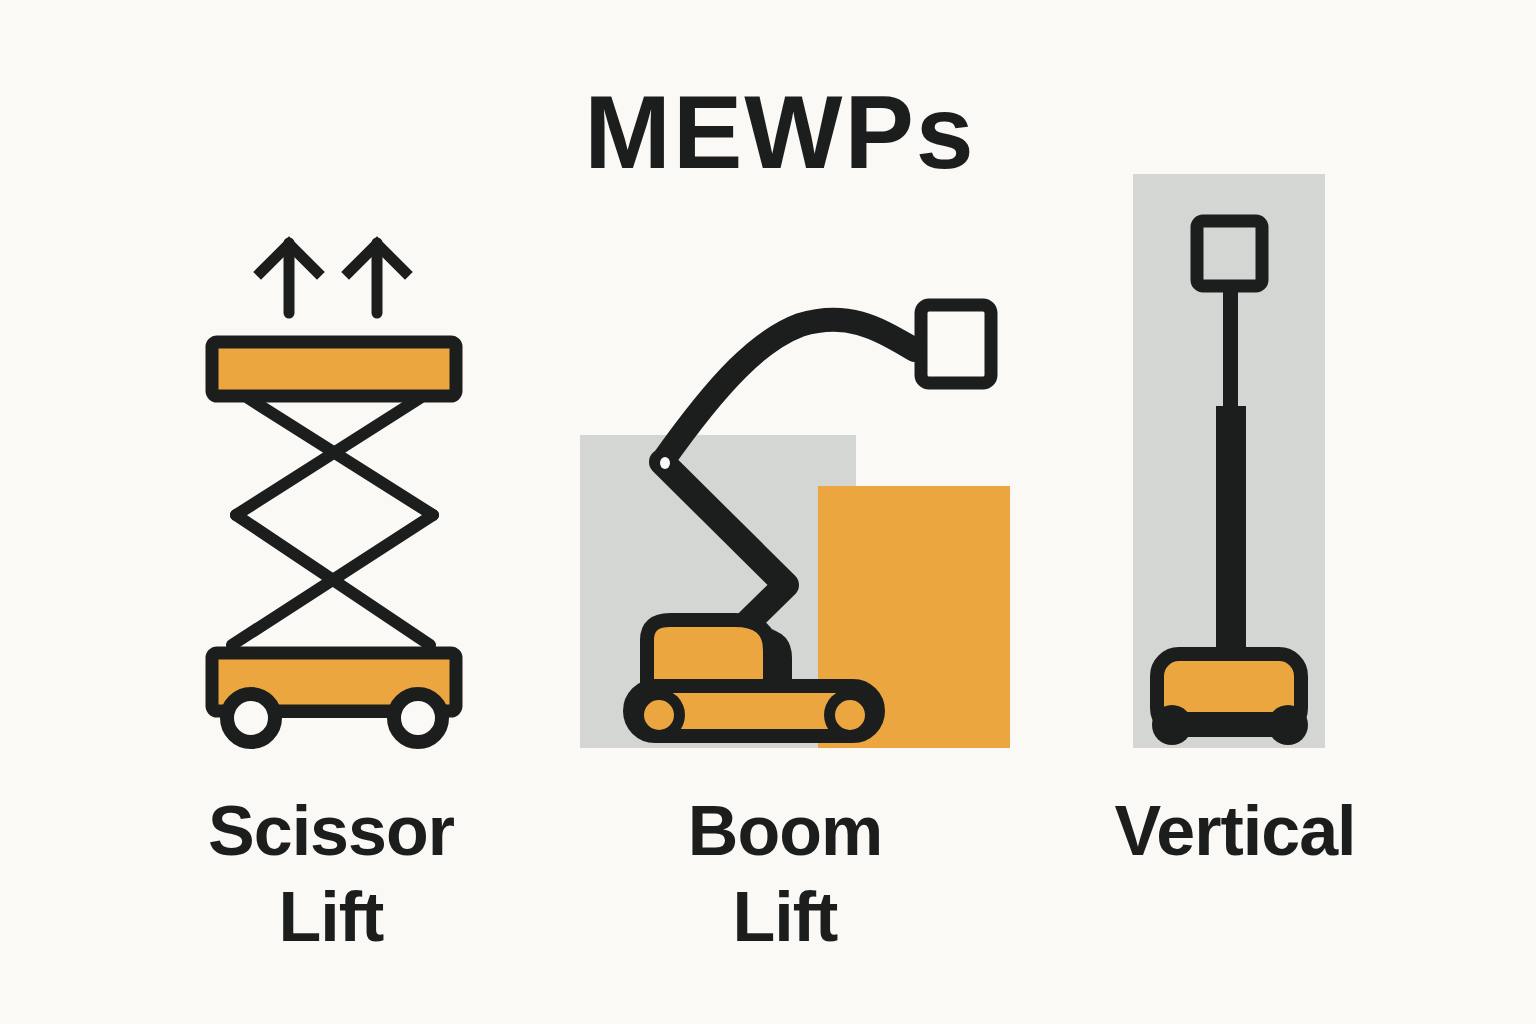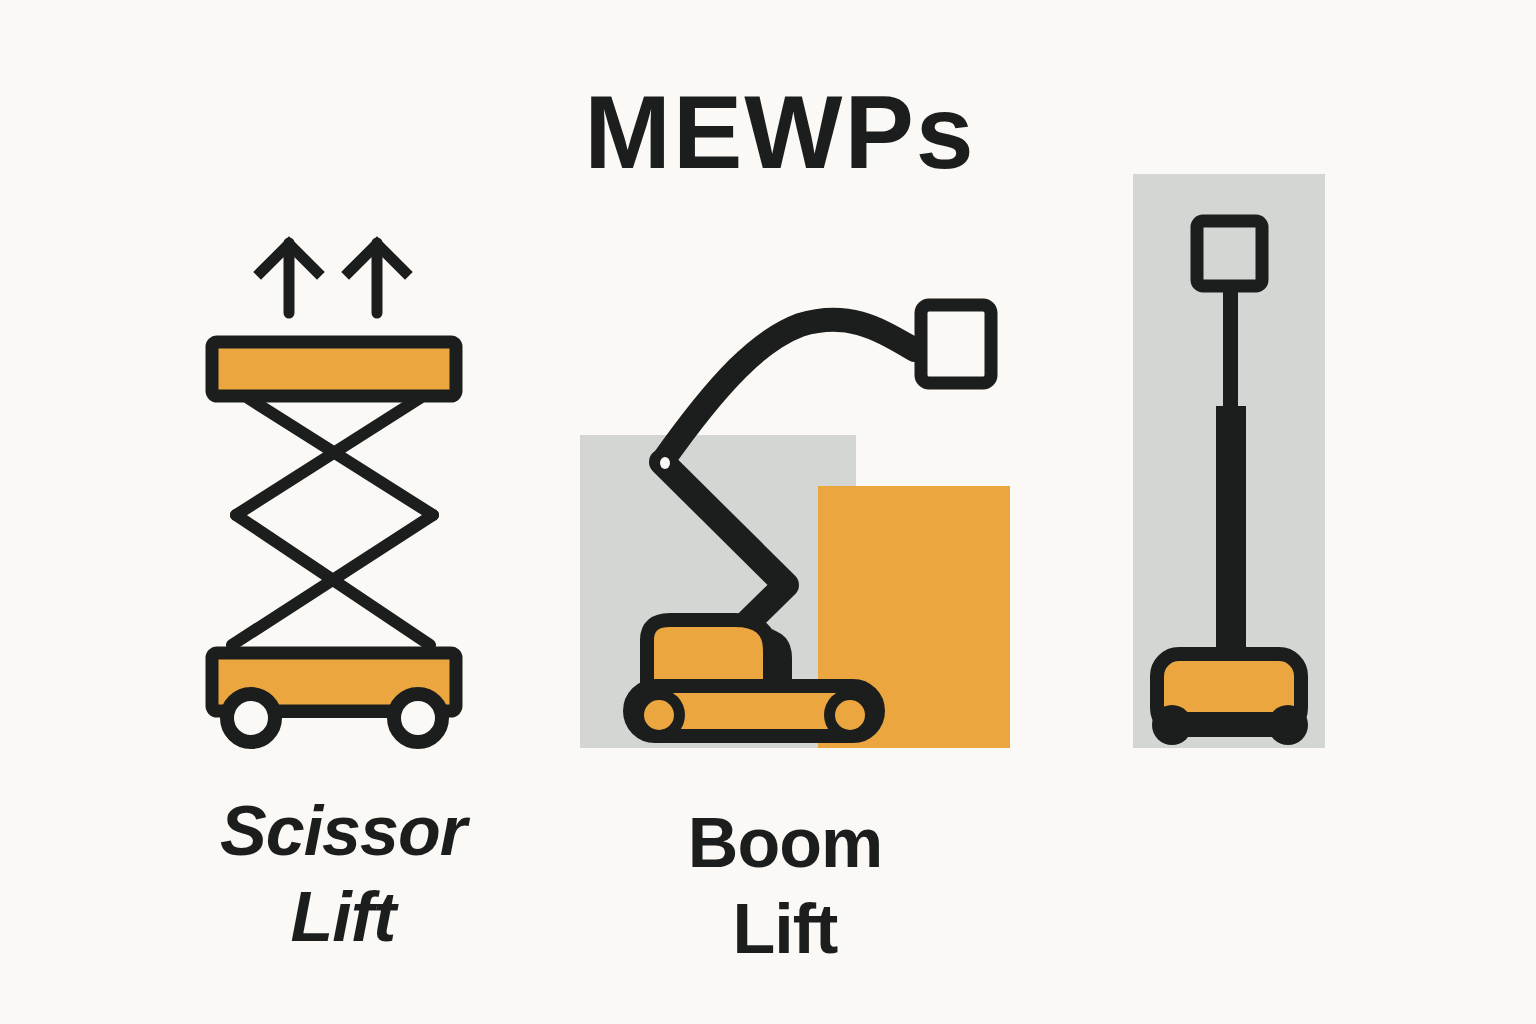"Scissor" .label-scissor { font-style: italic -> none; left: 188px -> 176px }
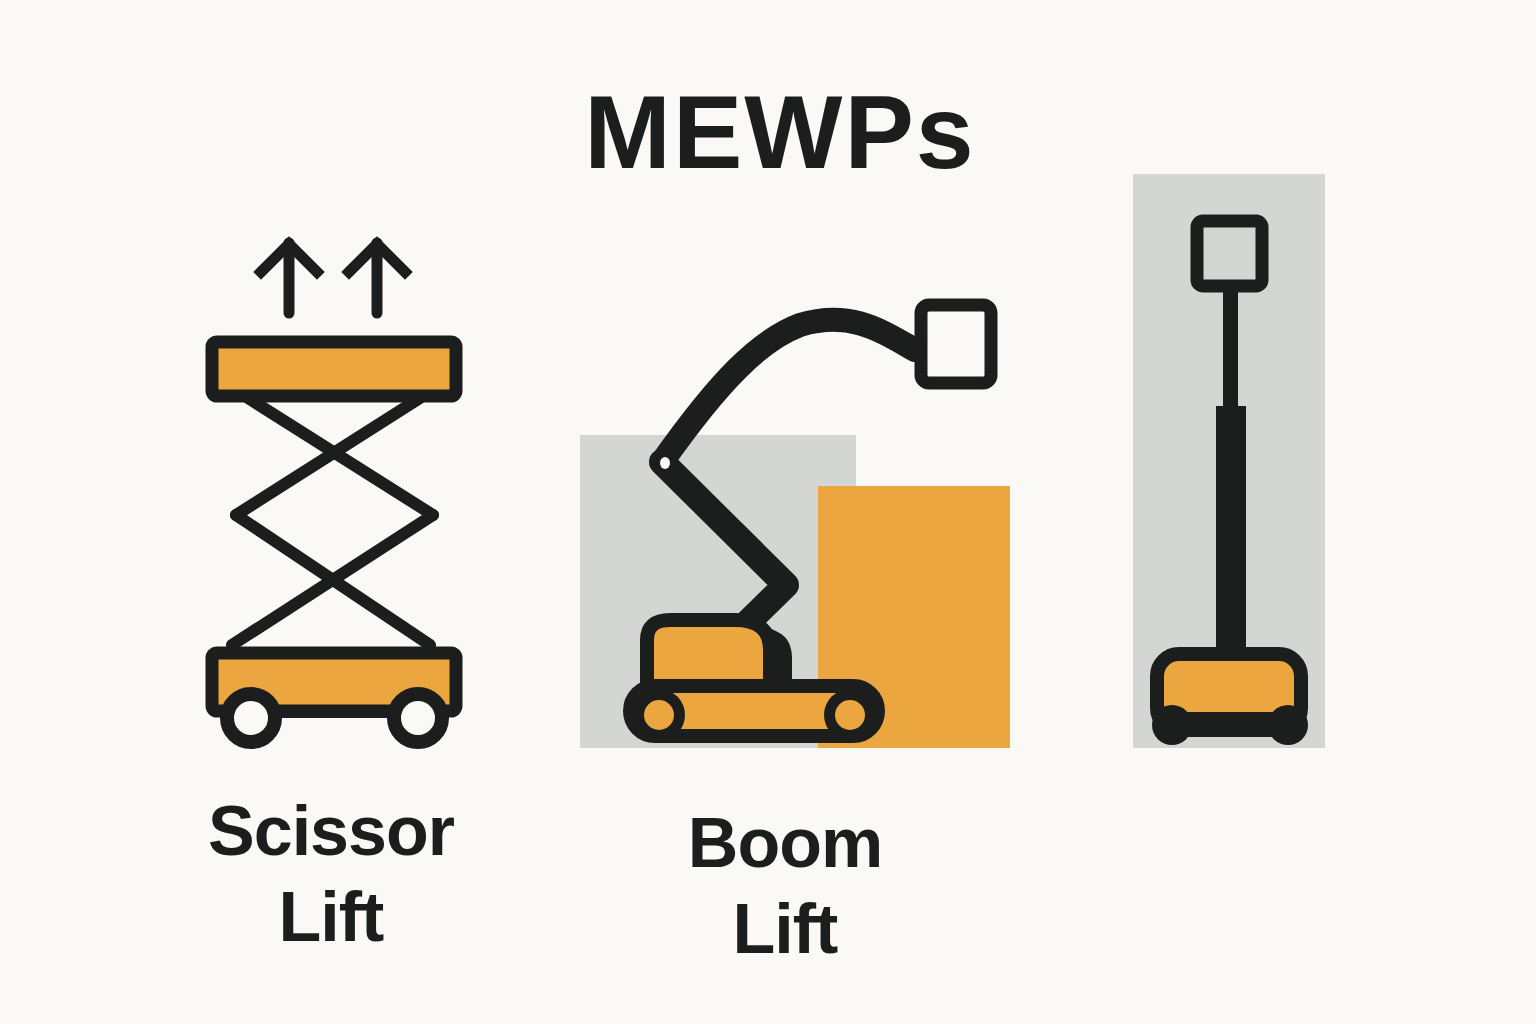"Boom" .label-boom { margin-top: 12px -> none }
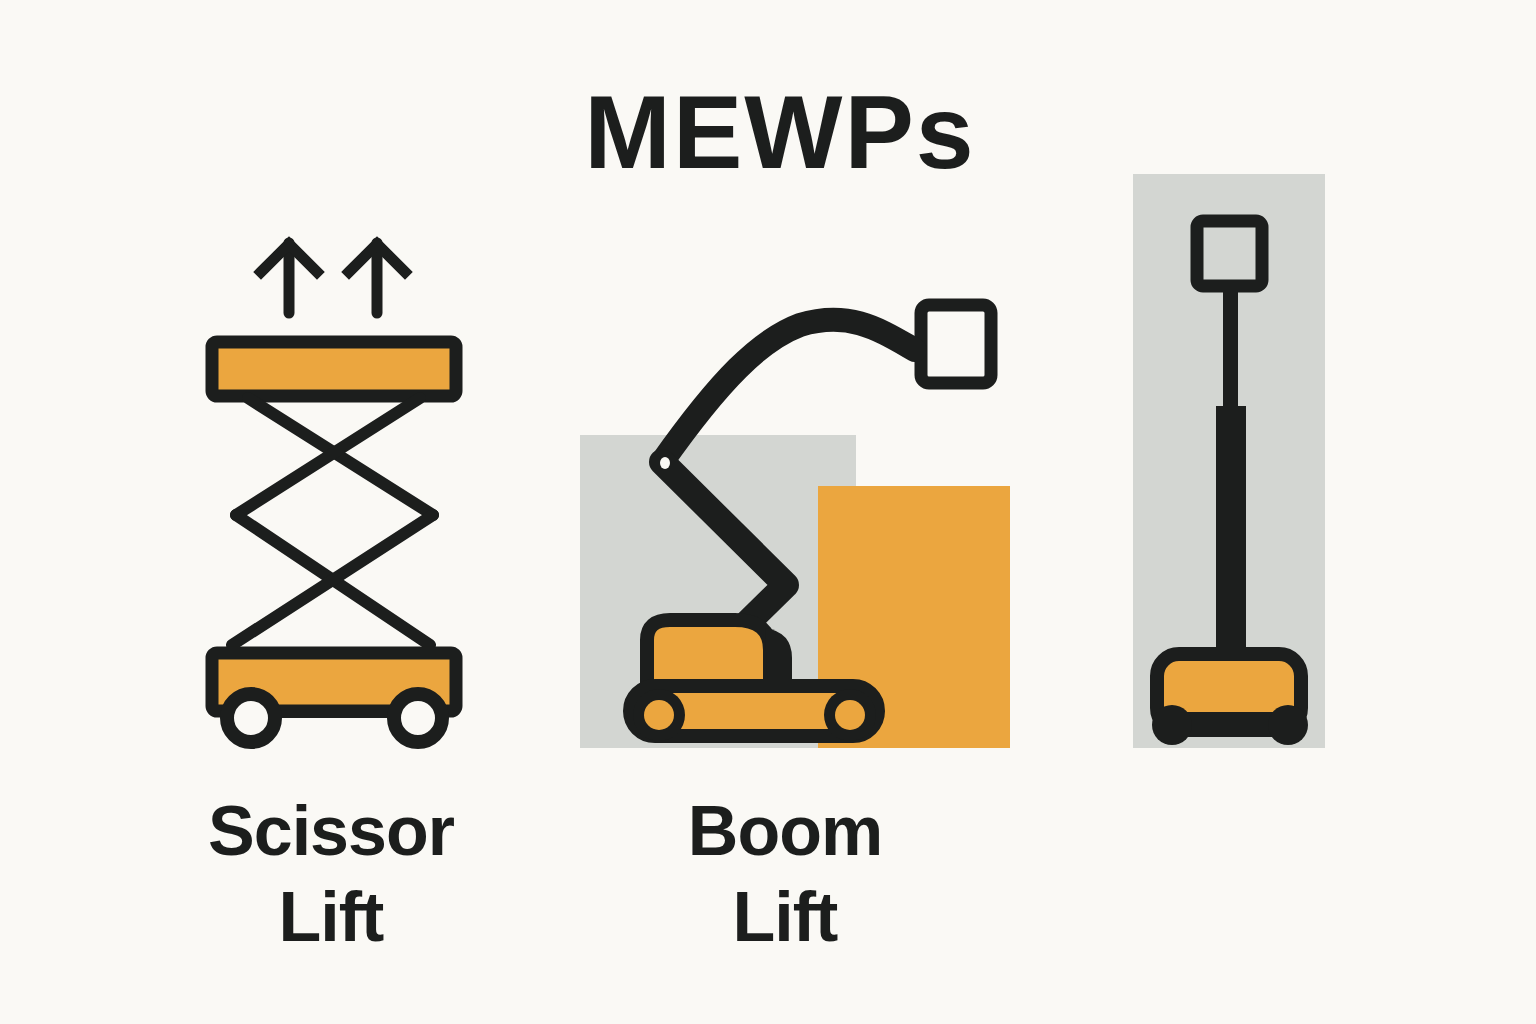"Vertical" span { html: none -> <span>Vertical</span> }
